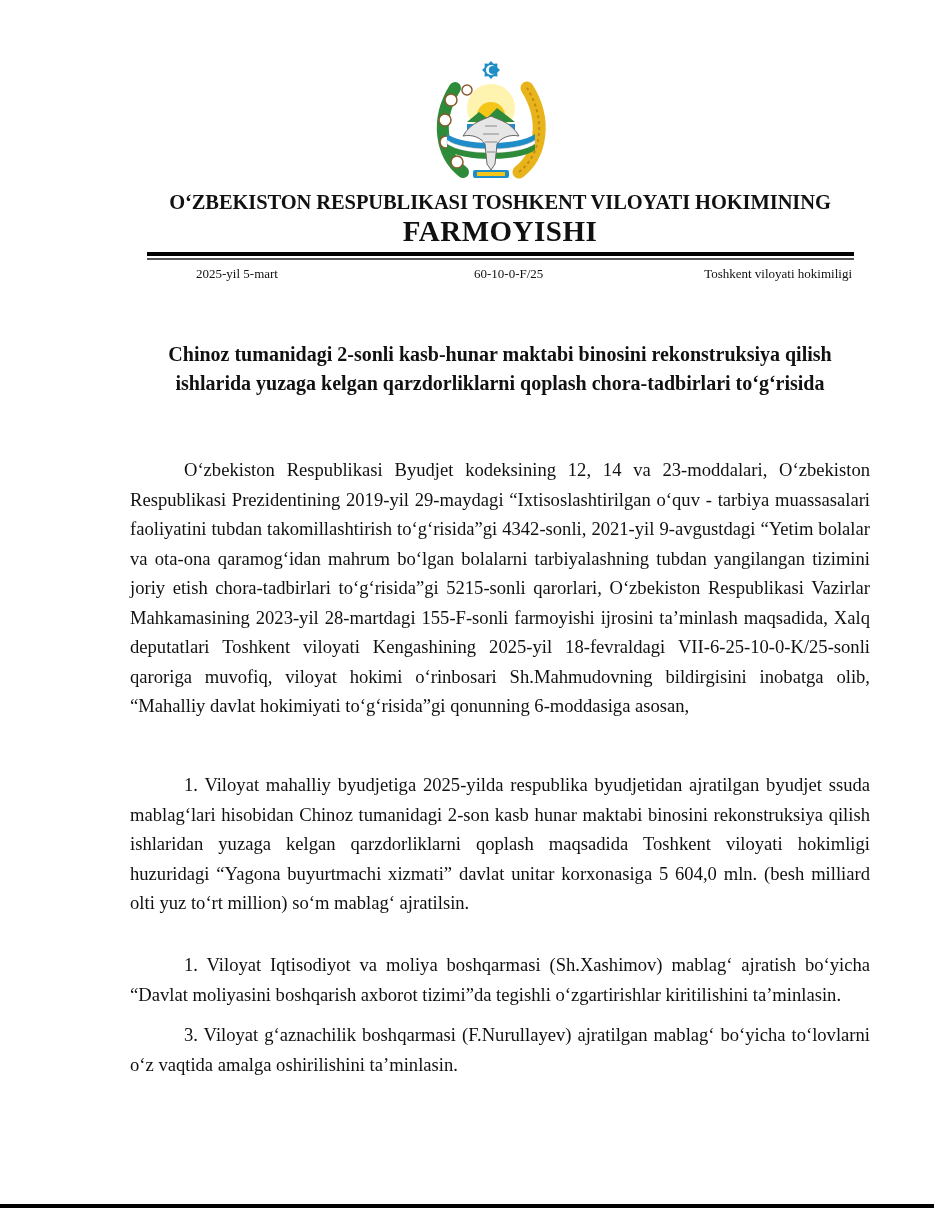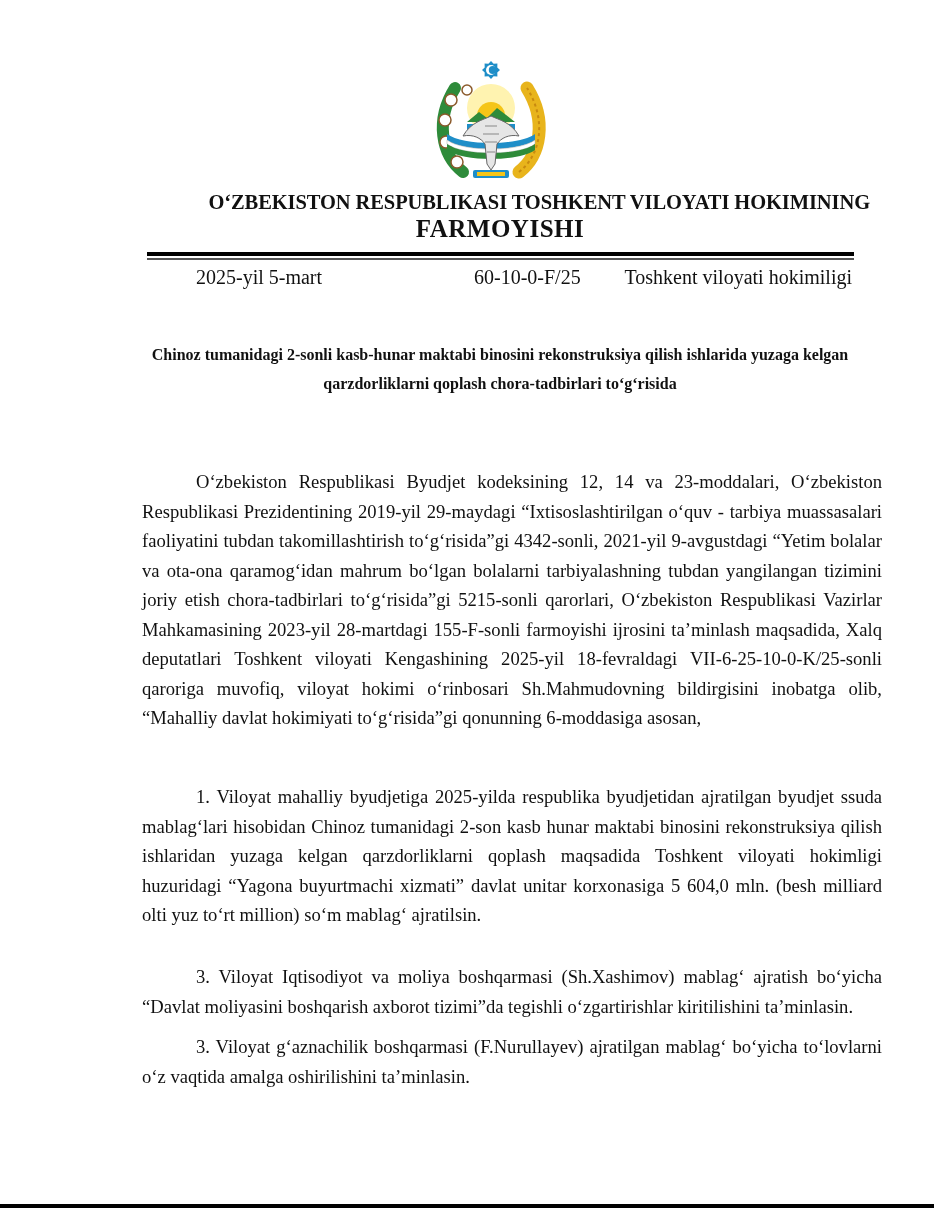"O‘ZBEKISTON RESPUBLIKASI TOSHKENT" .hdr-title { text-align: right -> center }
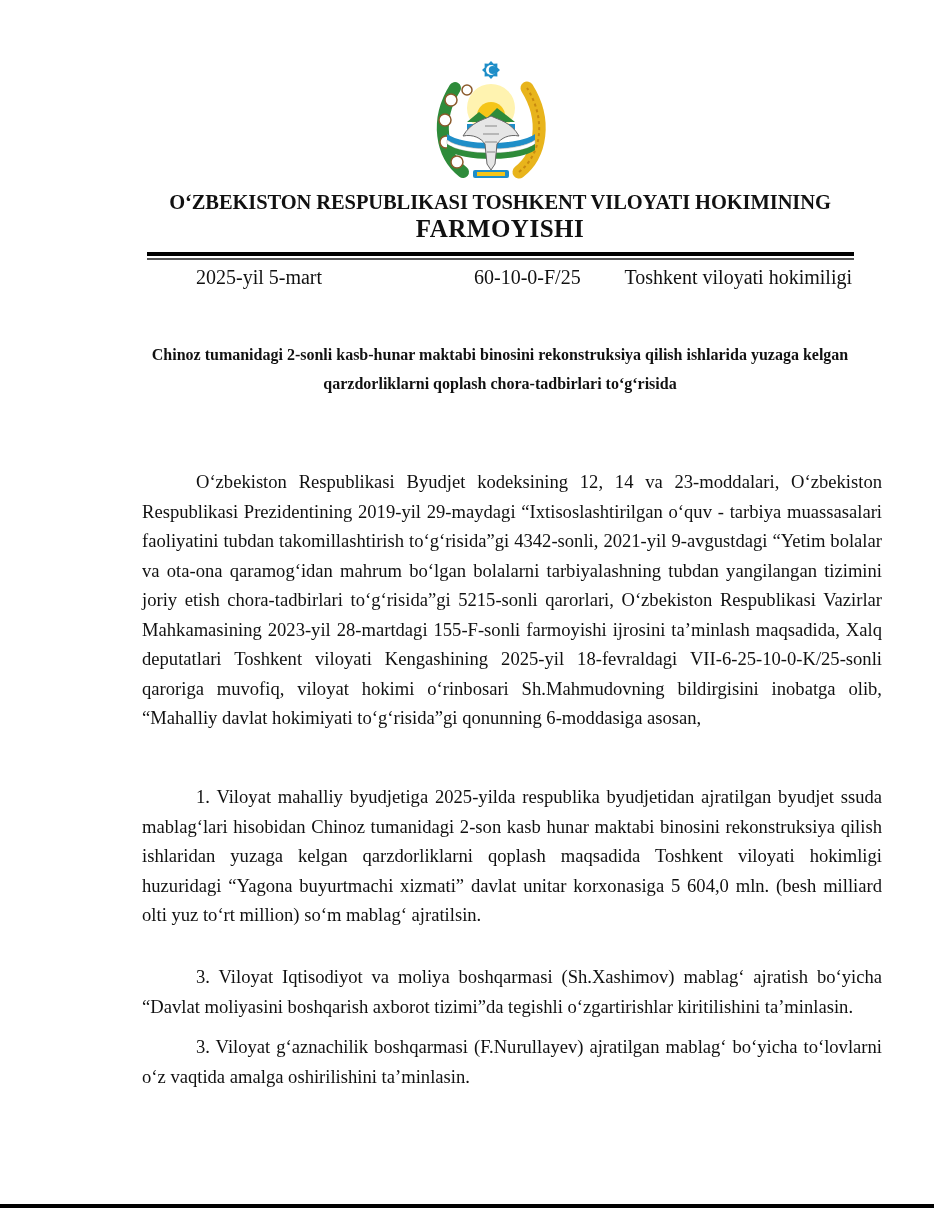"FARMOYISHI" .hdr-sub { font-size: 25px -> 29px }
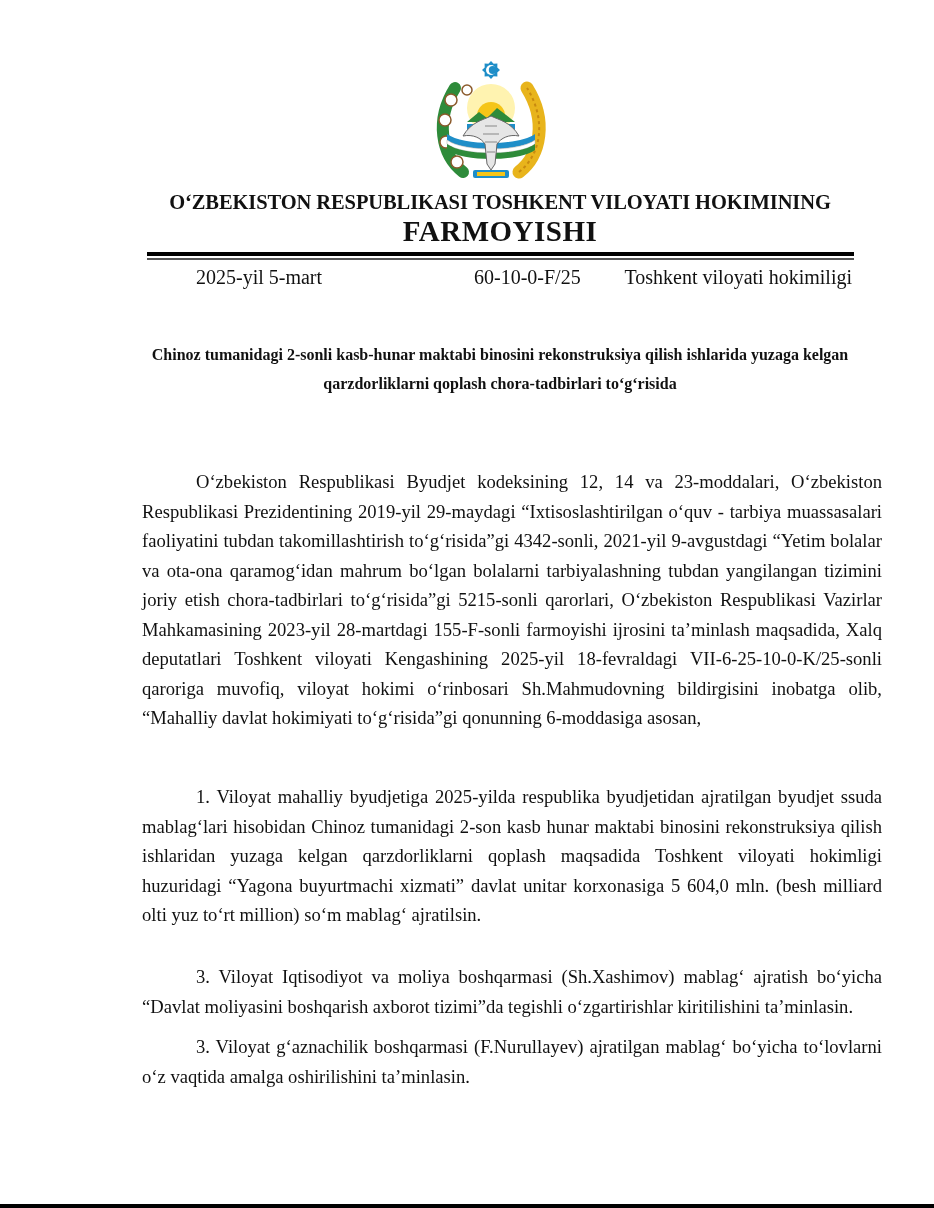"2025-yil 5-mart" .meta { font-size: 20px -> 13px }
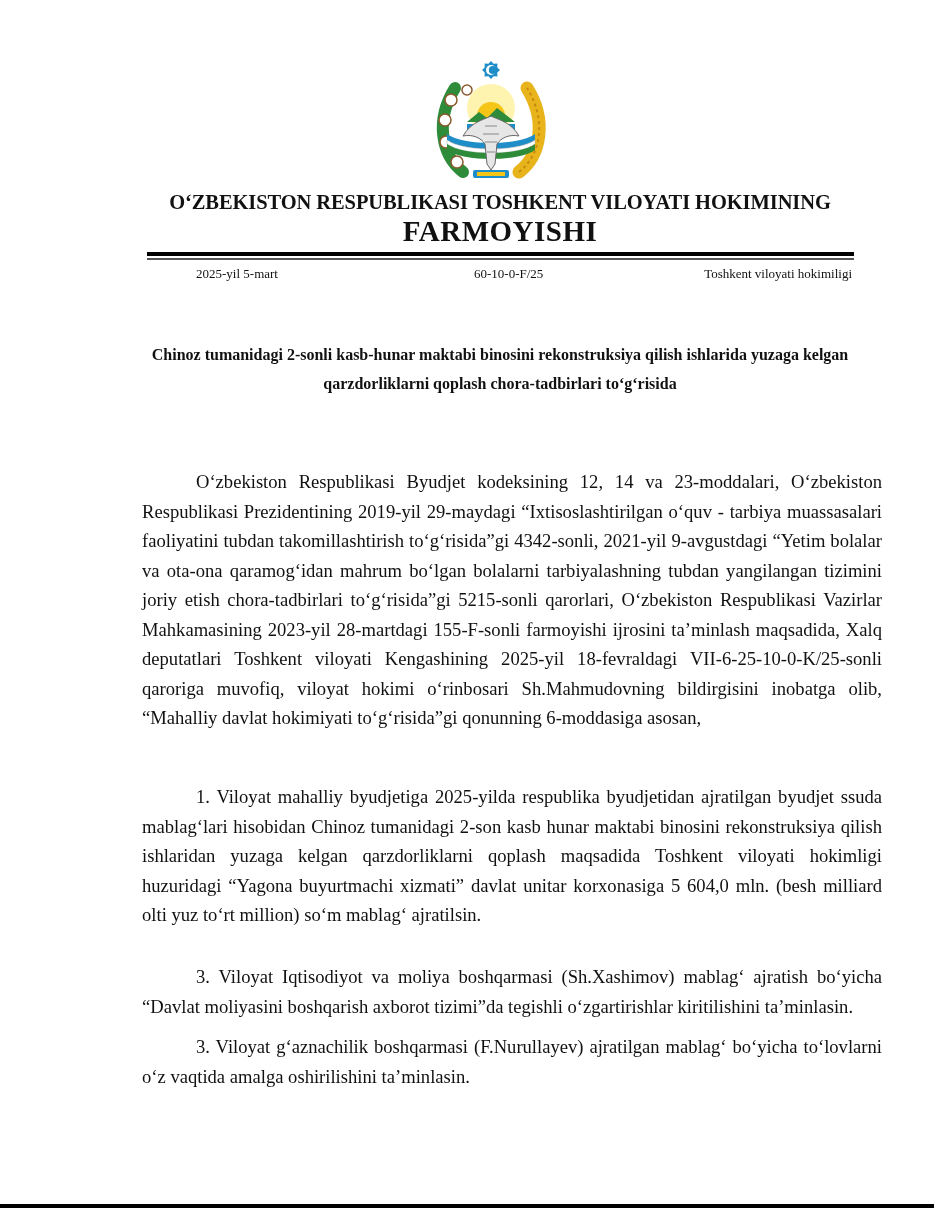"Chinoz tumanidagi 2-sonli kasb-hunar" .doc-title { font-size: 16px -> 20px }
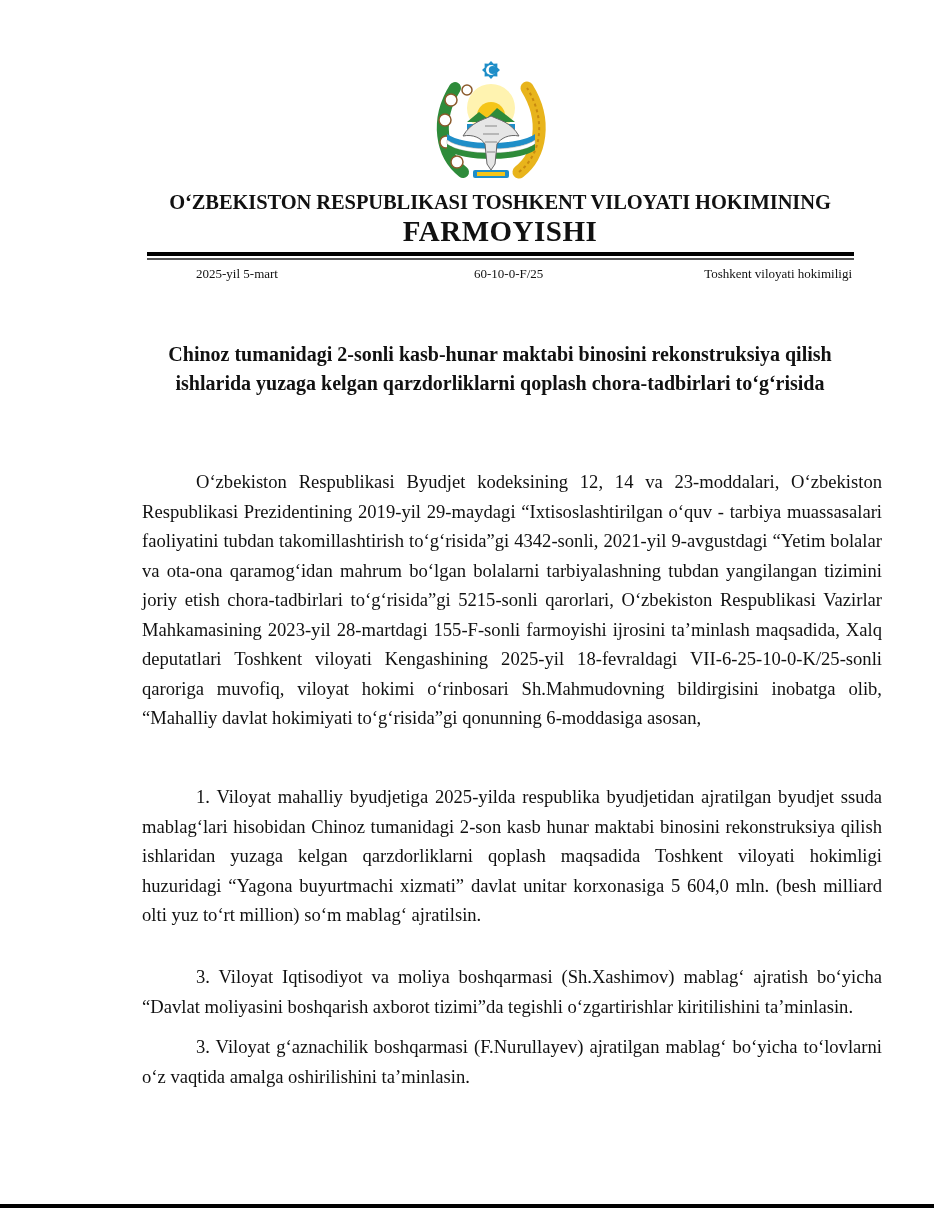"O‘zbekiston Respublikasi Byudjet" .para { margin: 12px -> 0 }
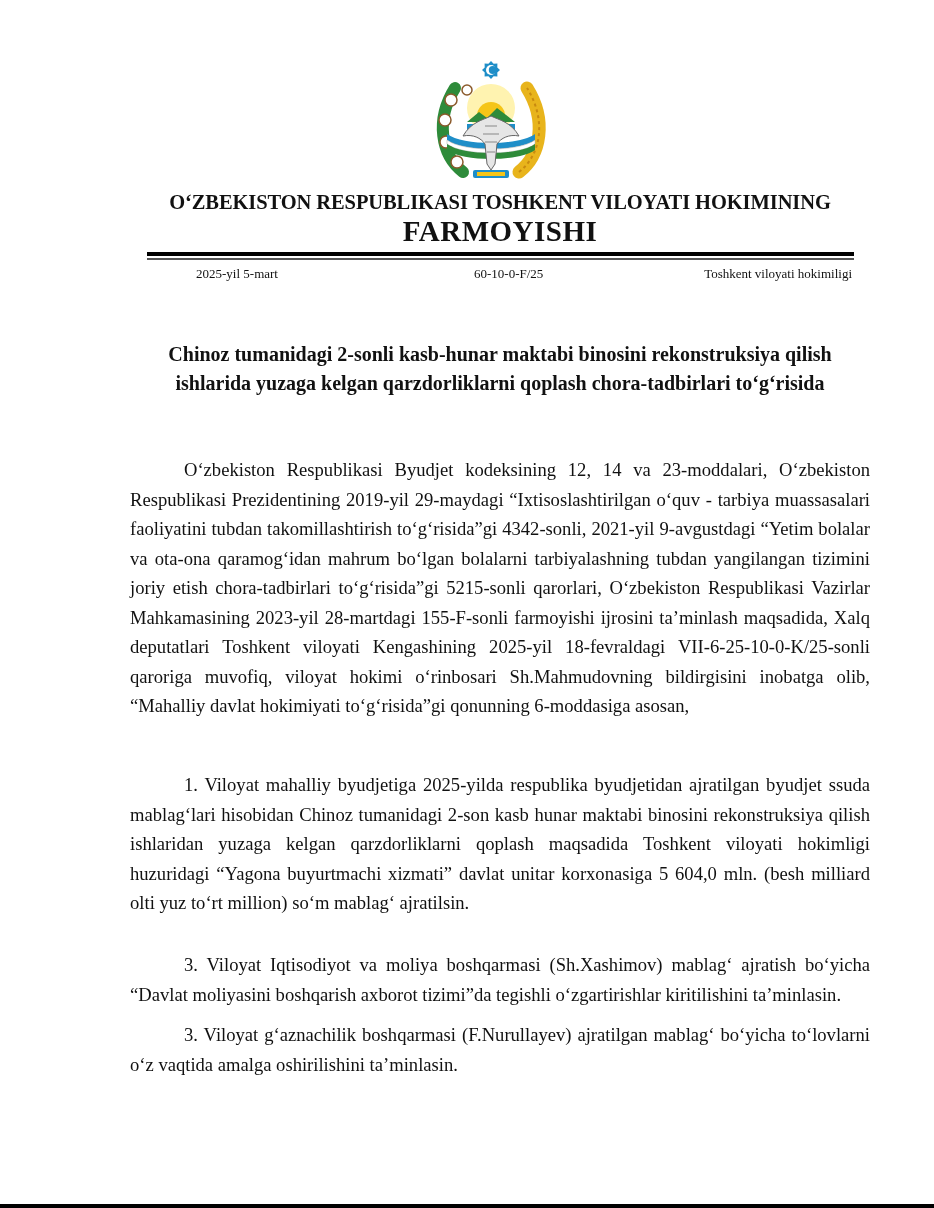"3. Viloyat Iqtisodiyot va moliya" p.para { text: 3 -> 1 }
